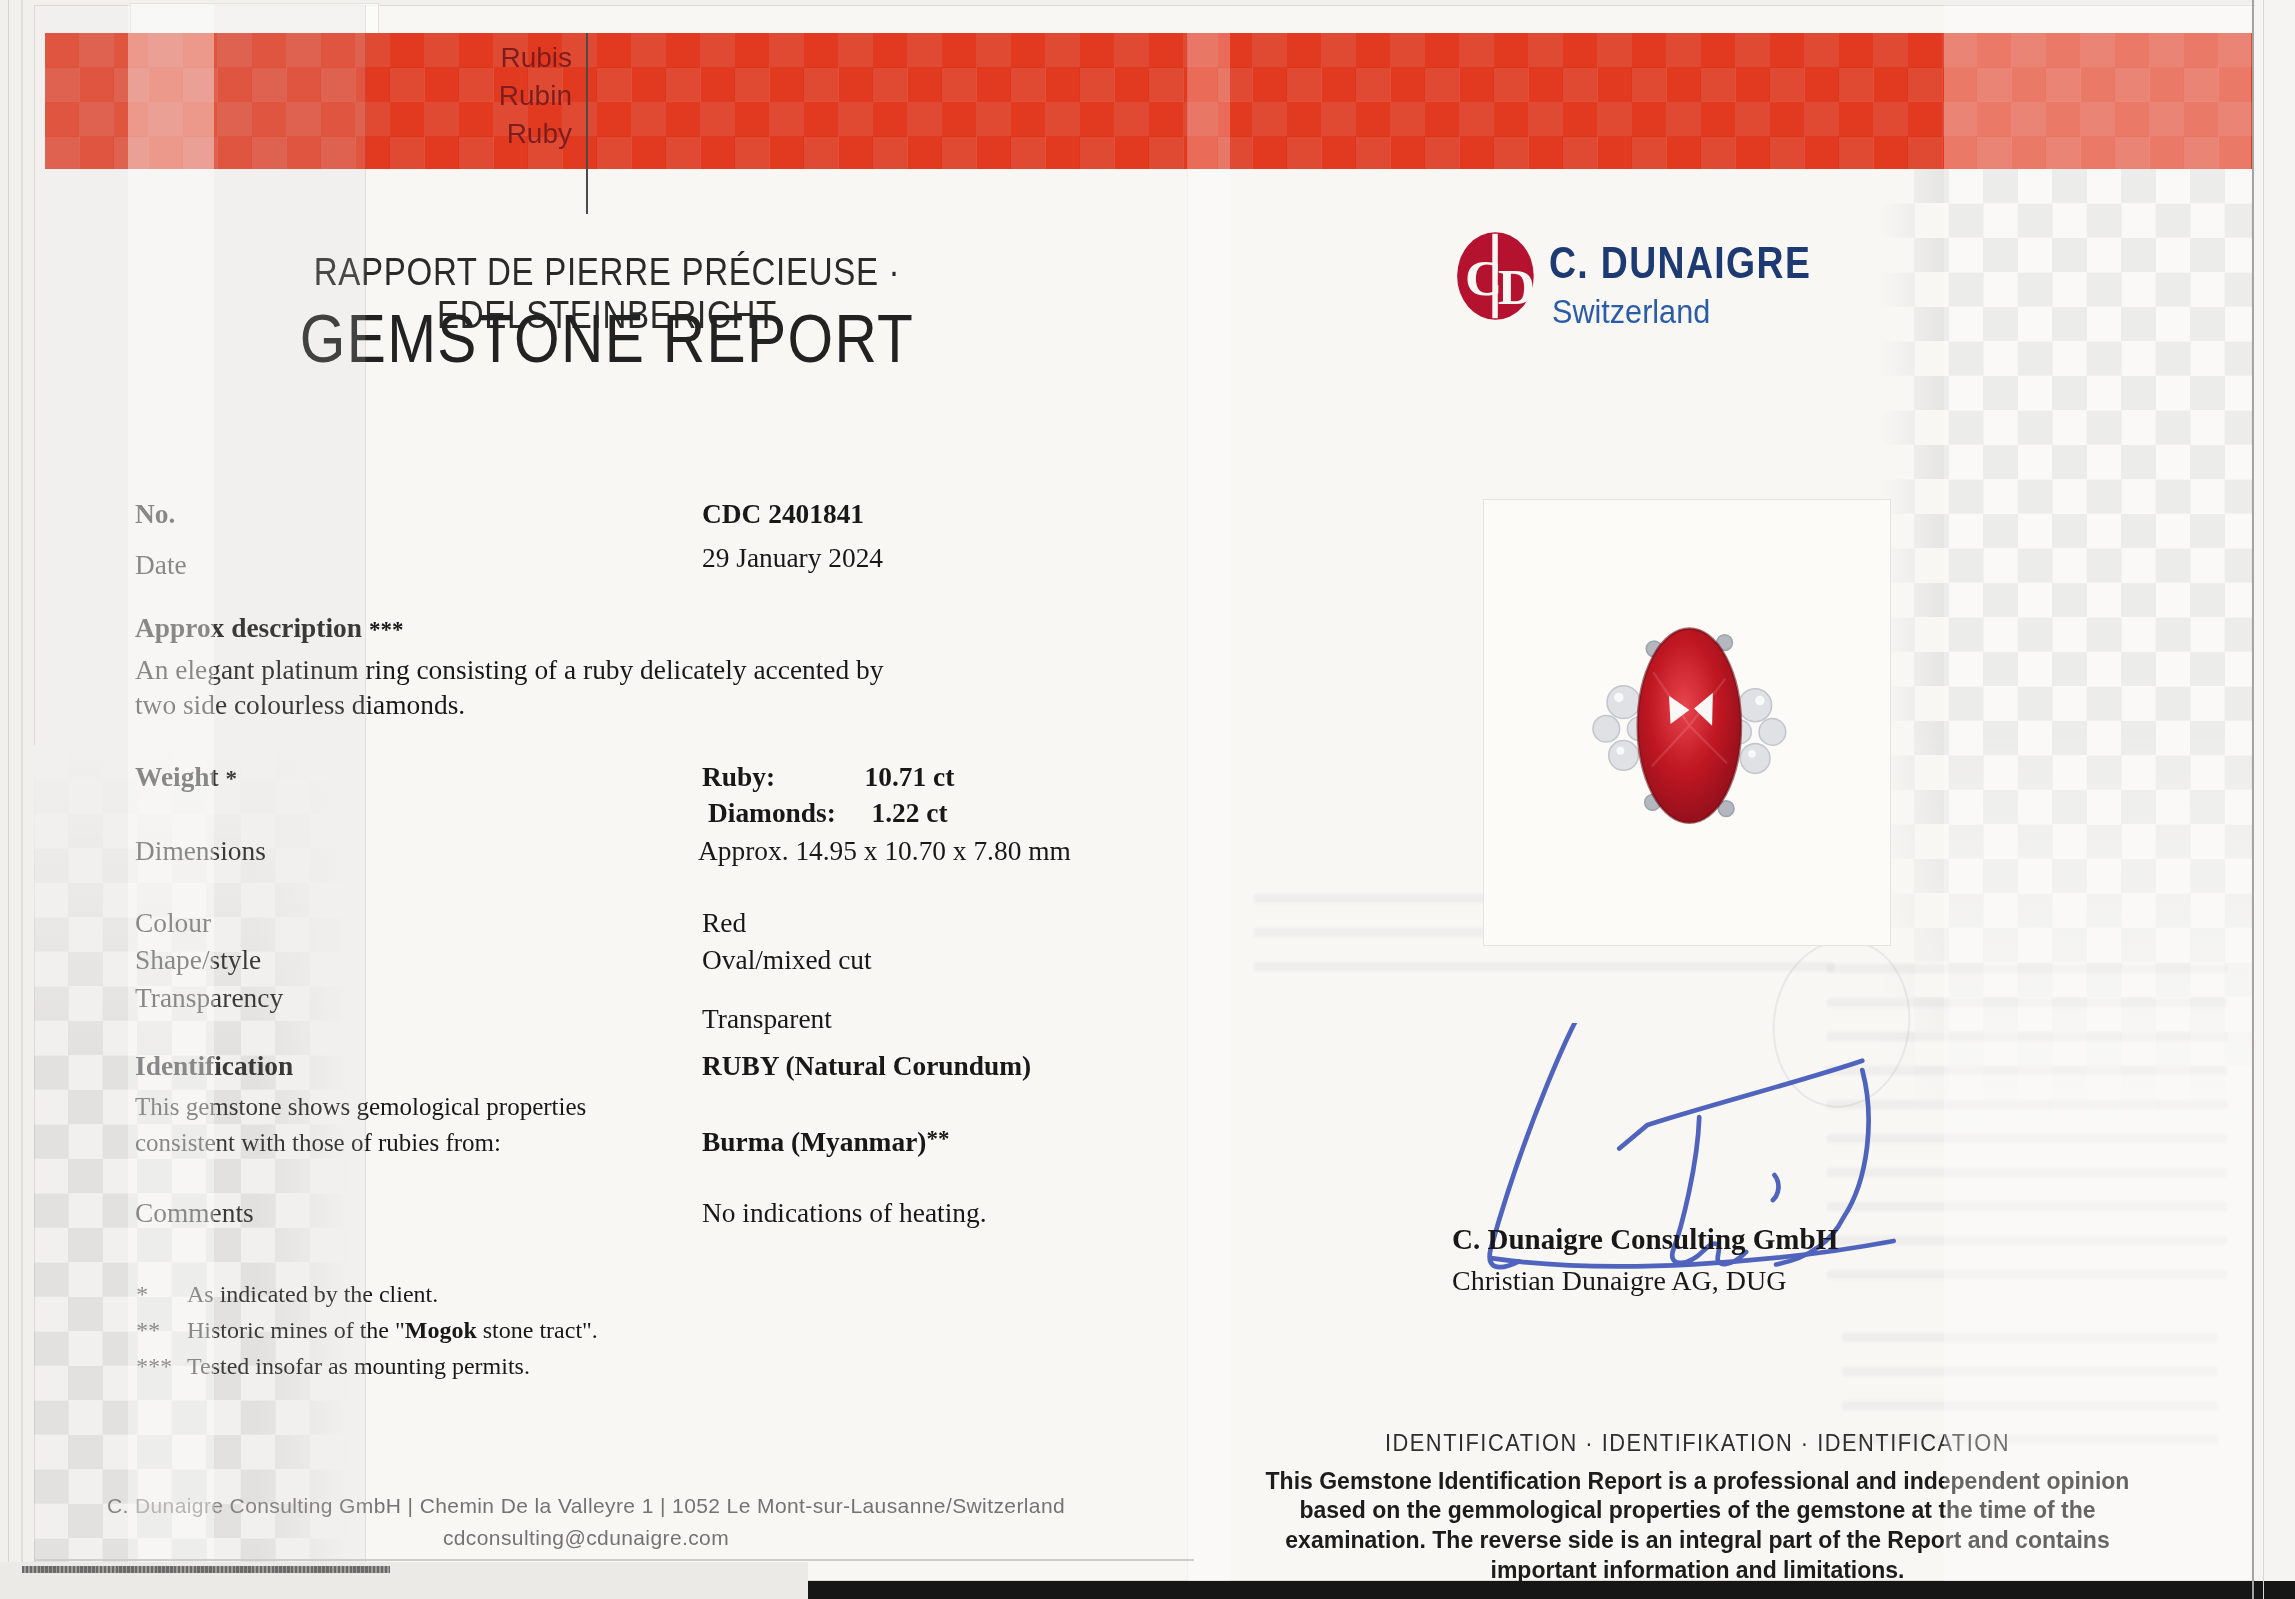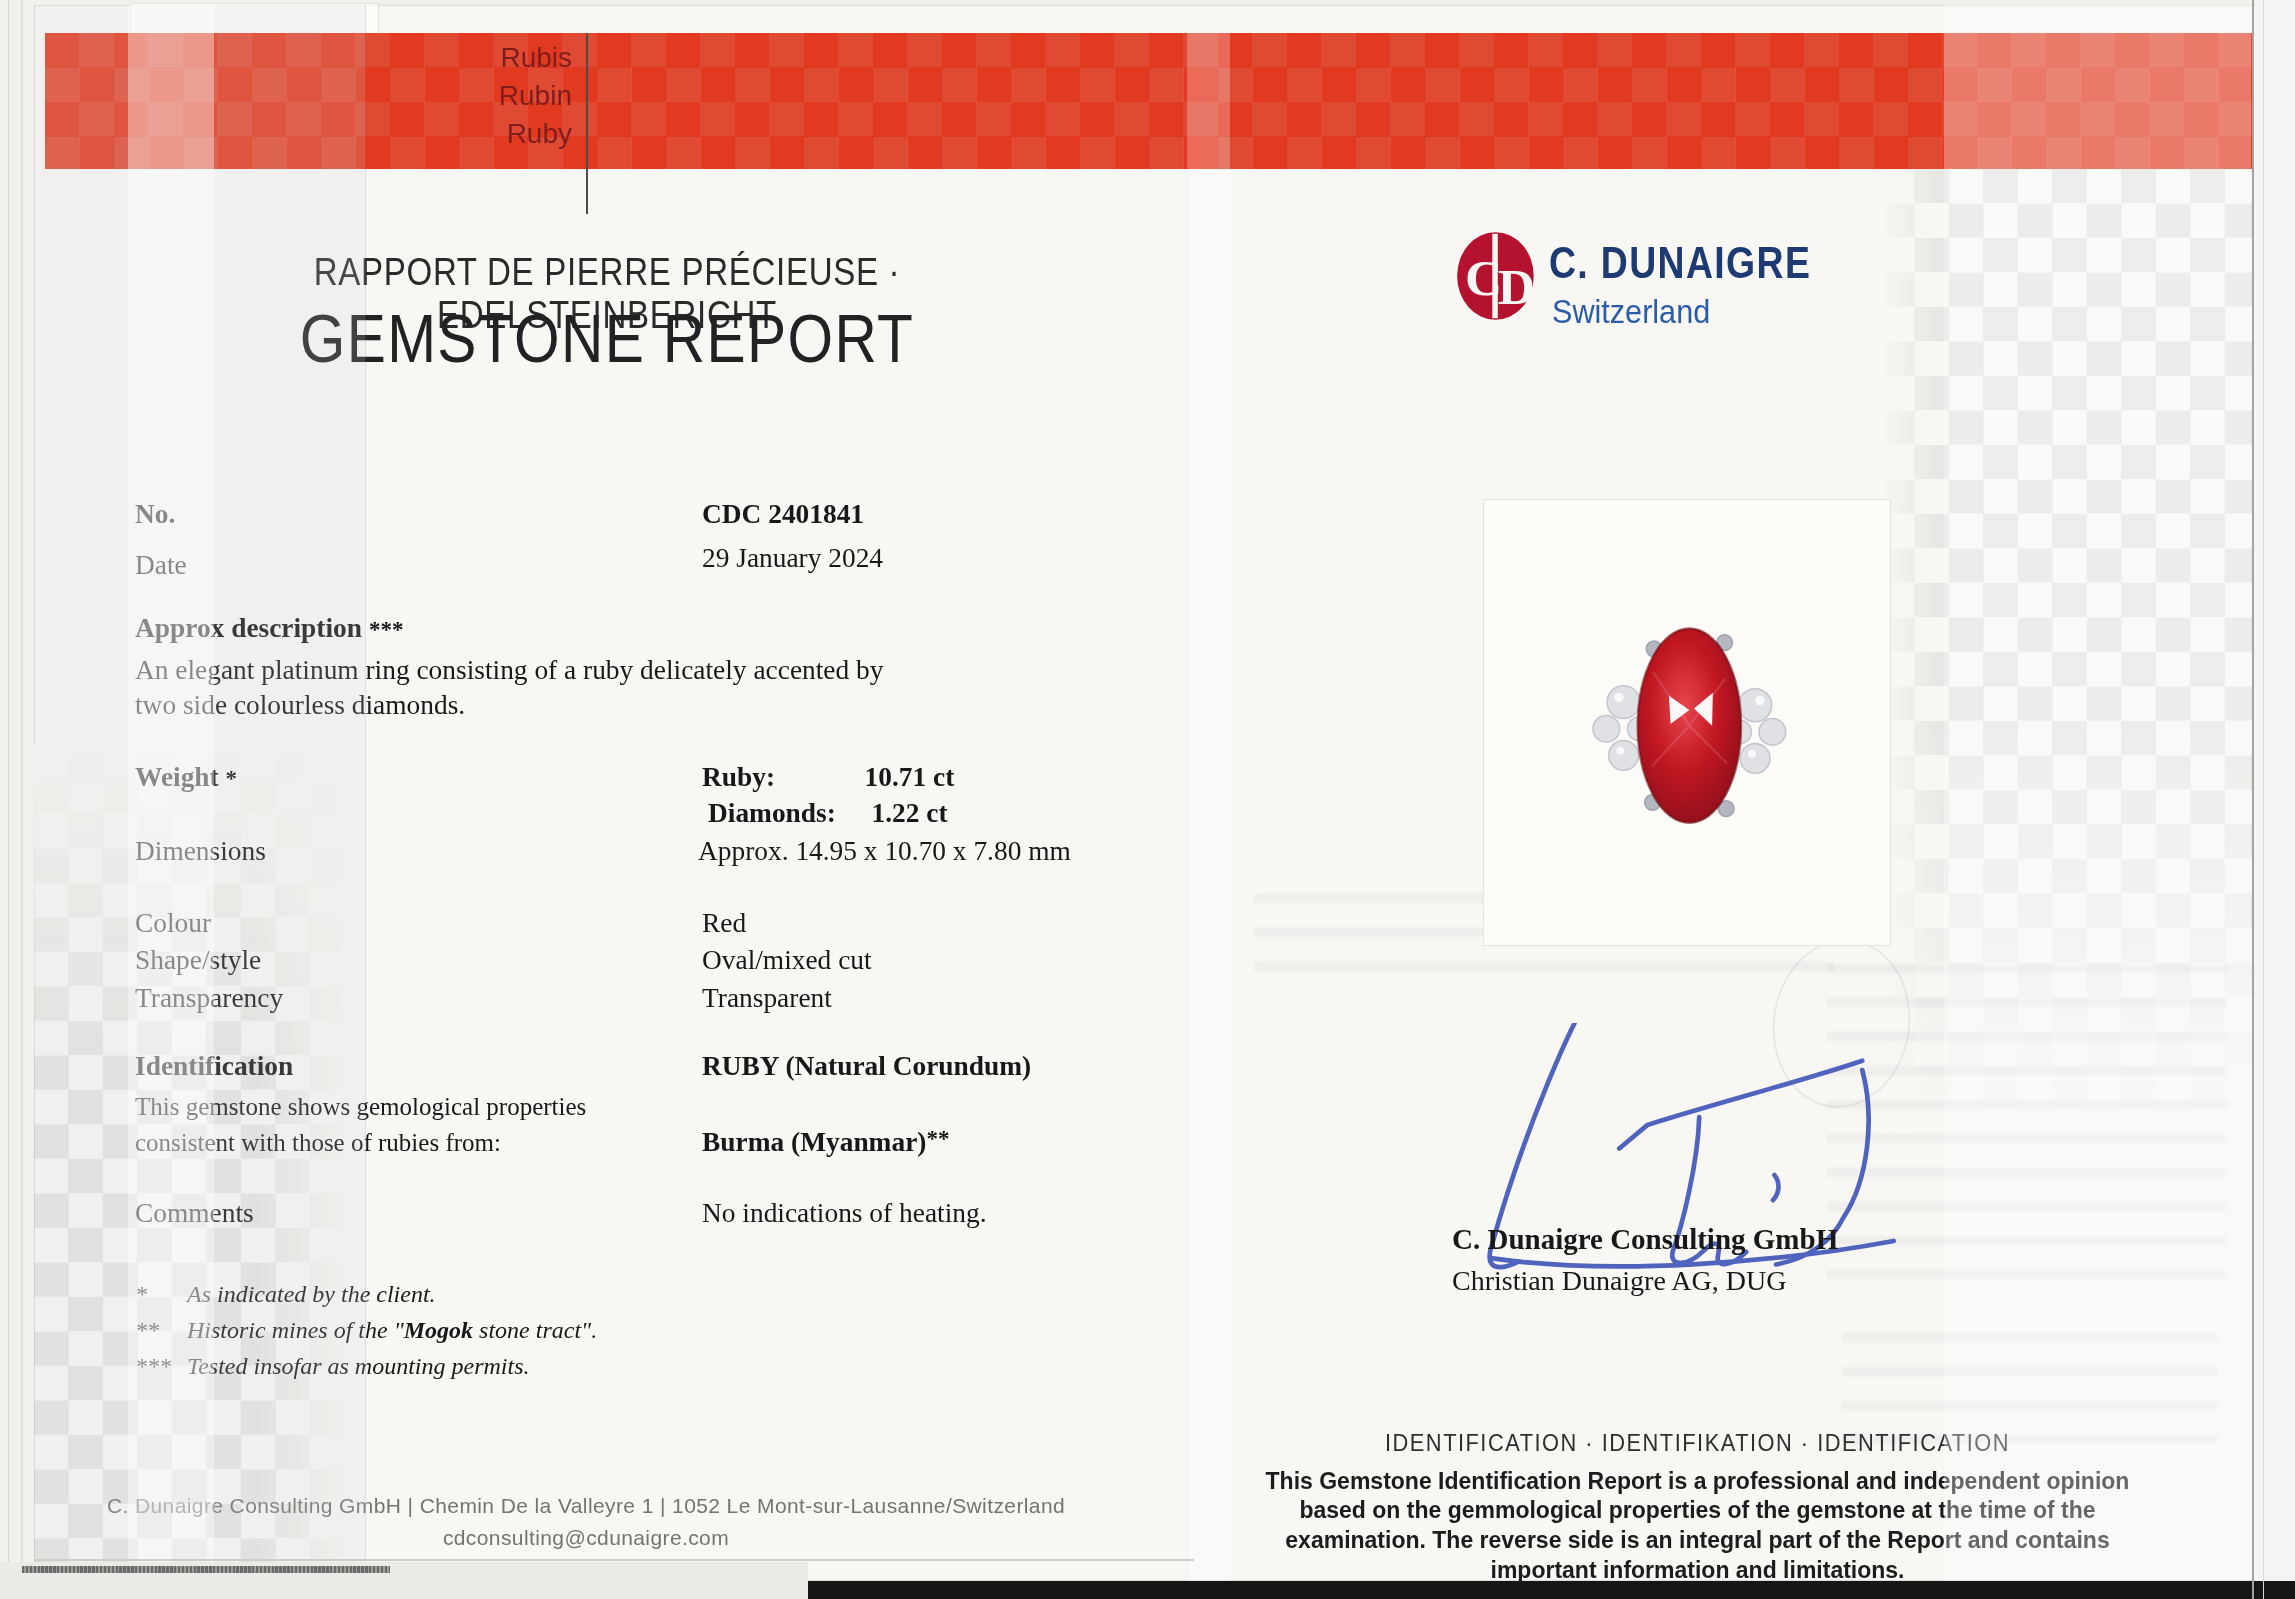"Transparent" span.val { top: 983px -> 1004px }
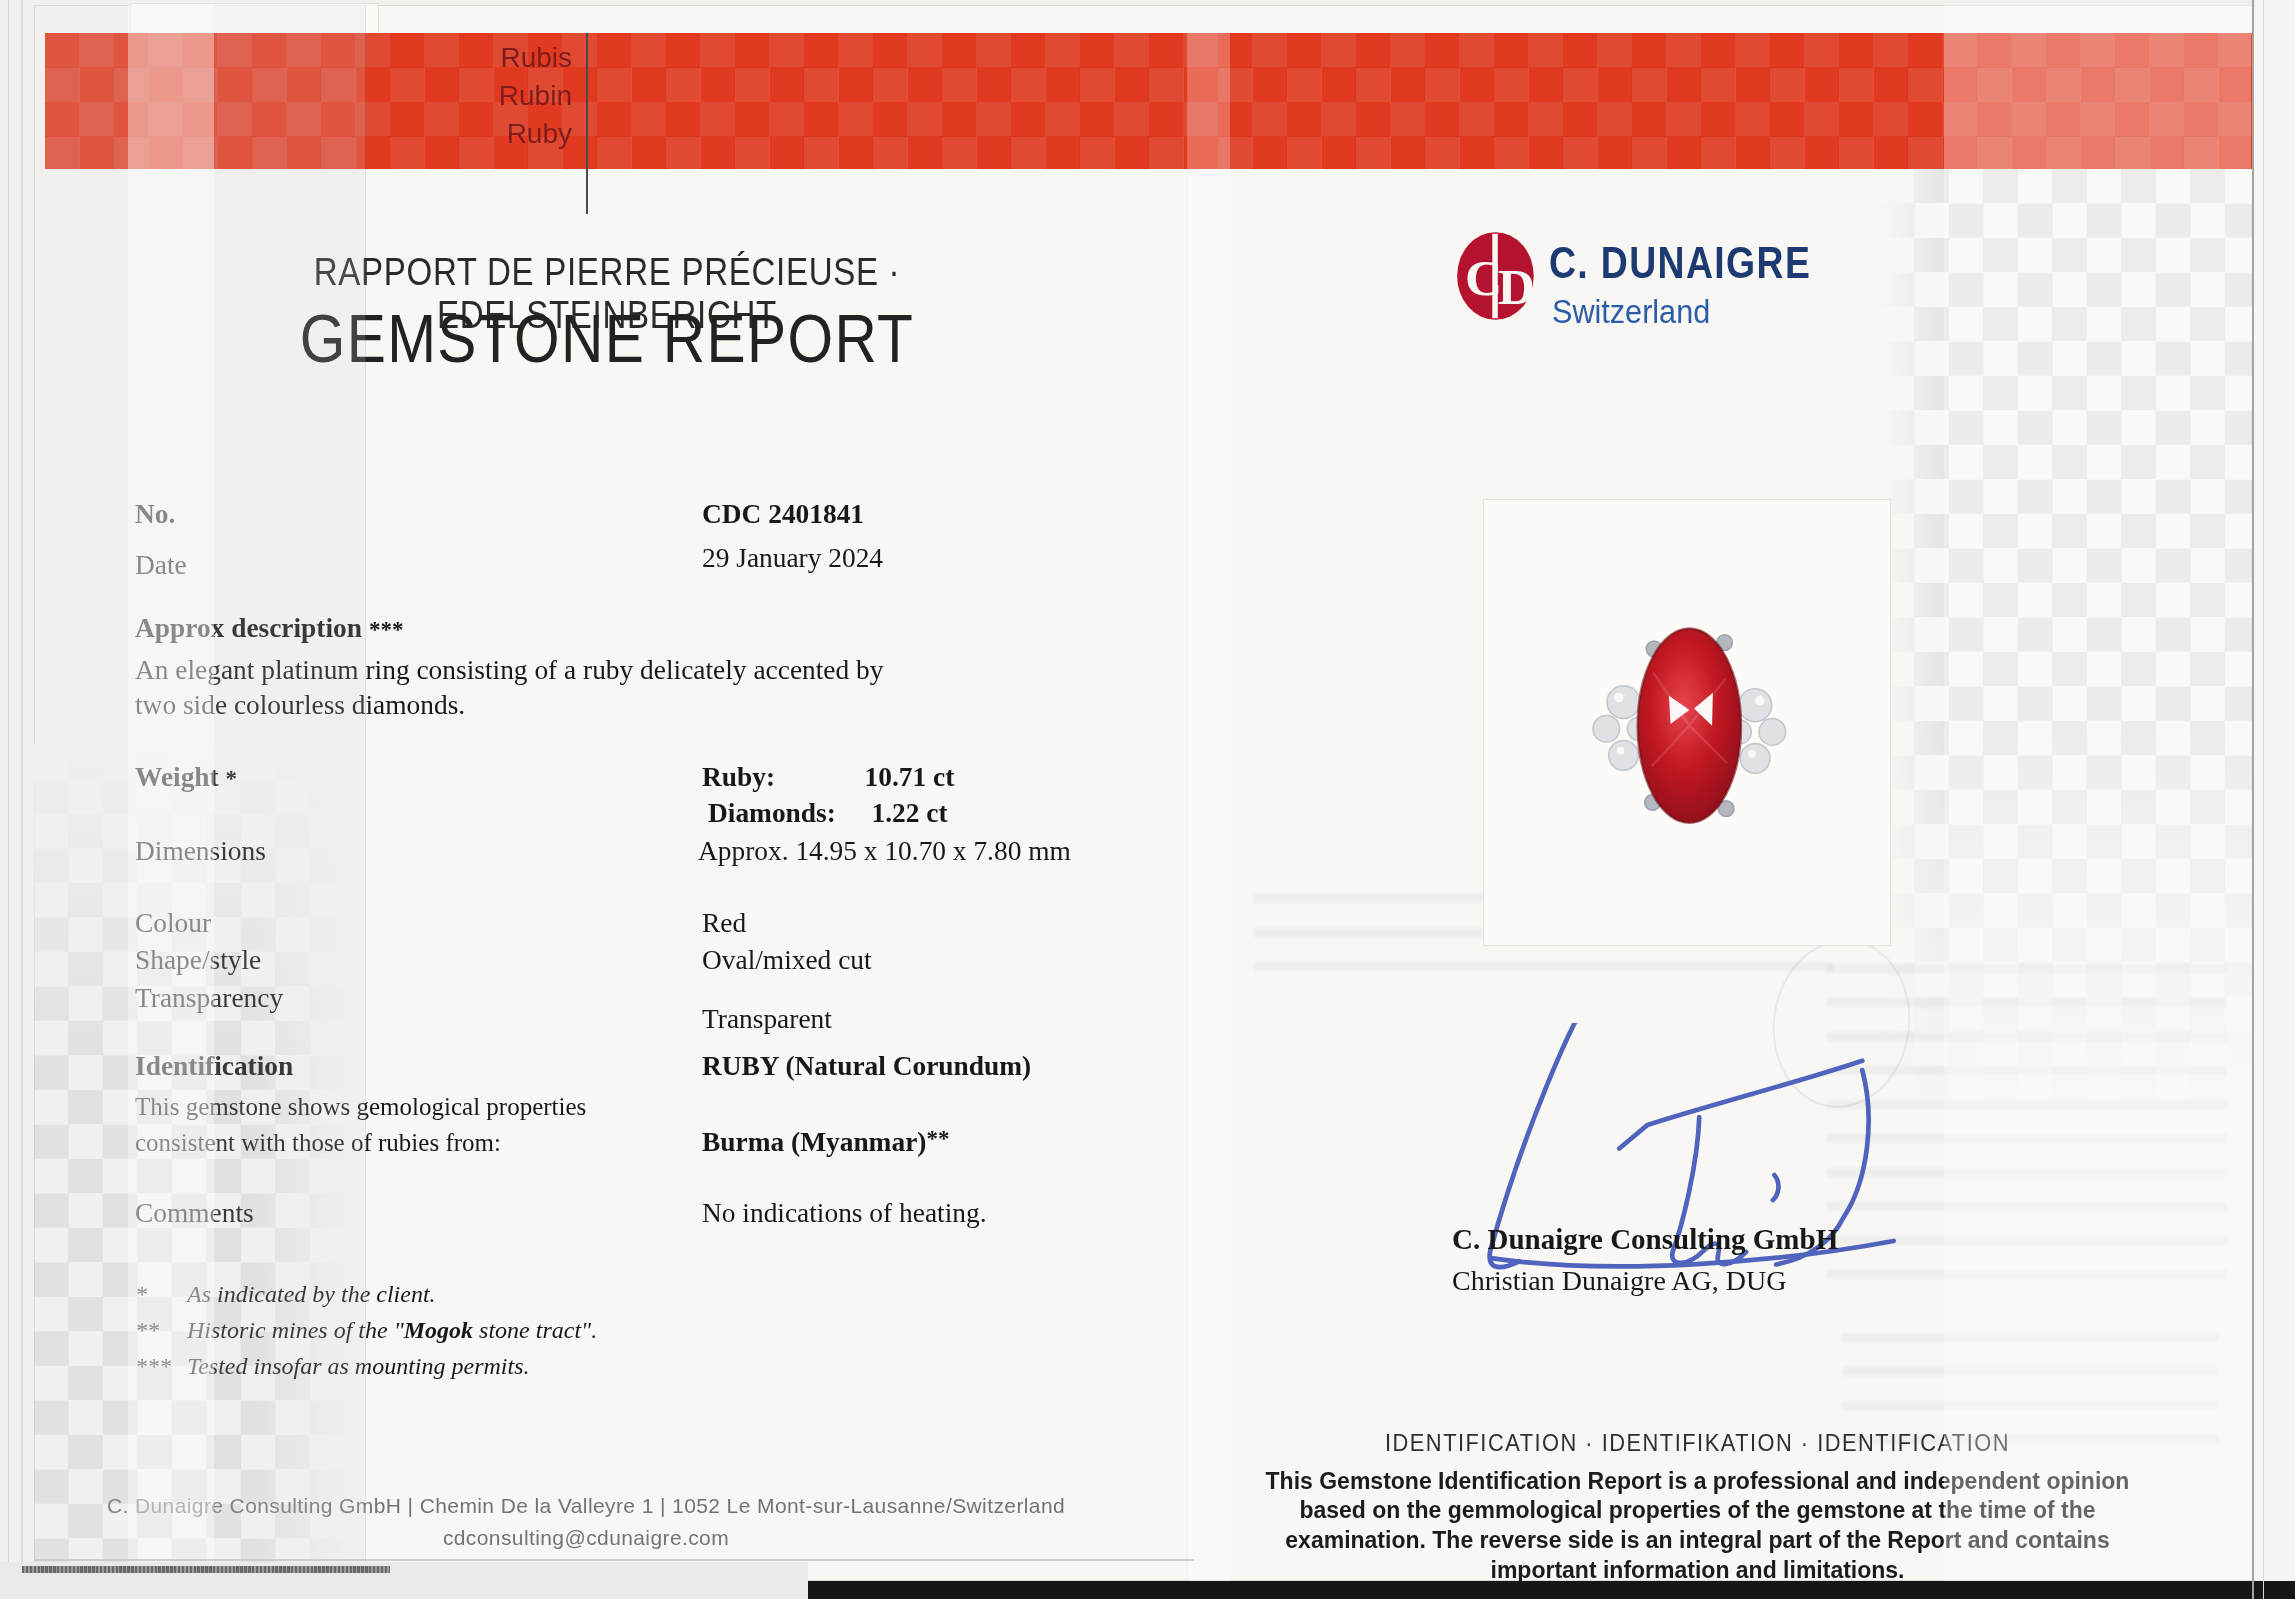"As indicated by the client." .fn-text { font-style: italic -> none }
